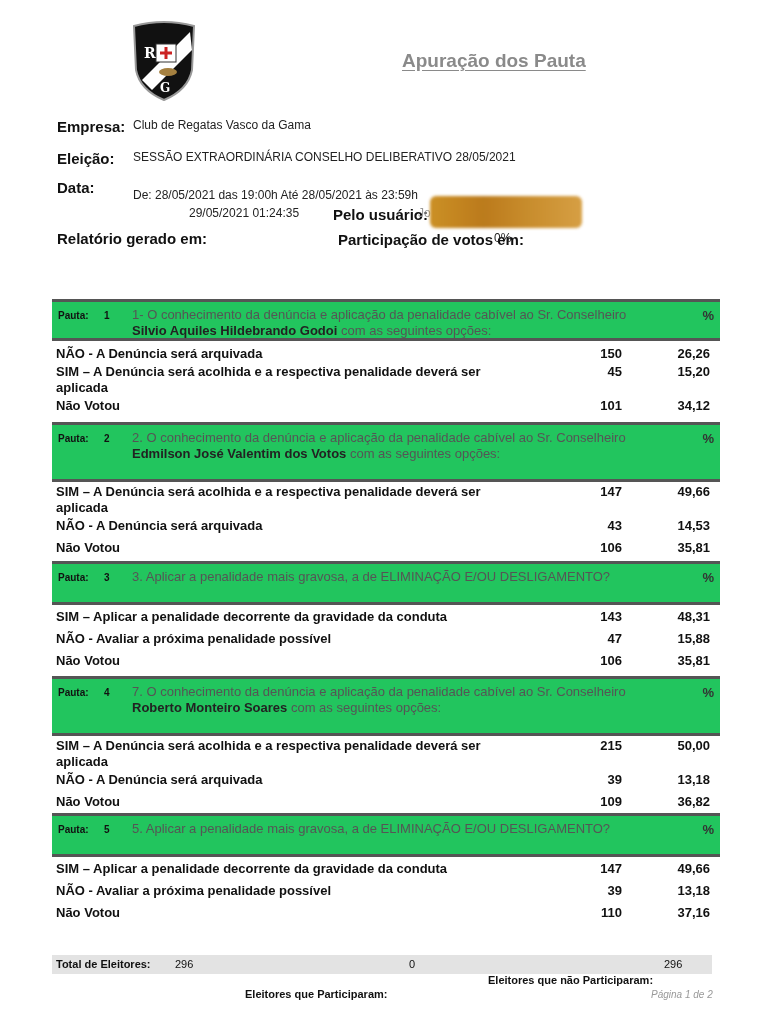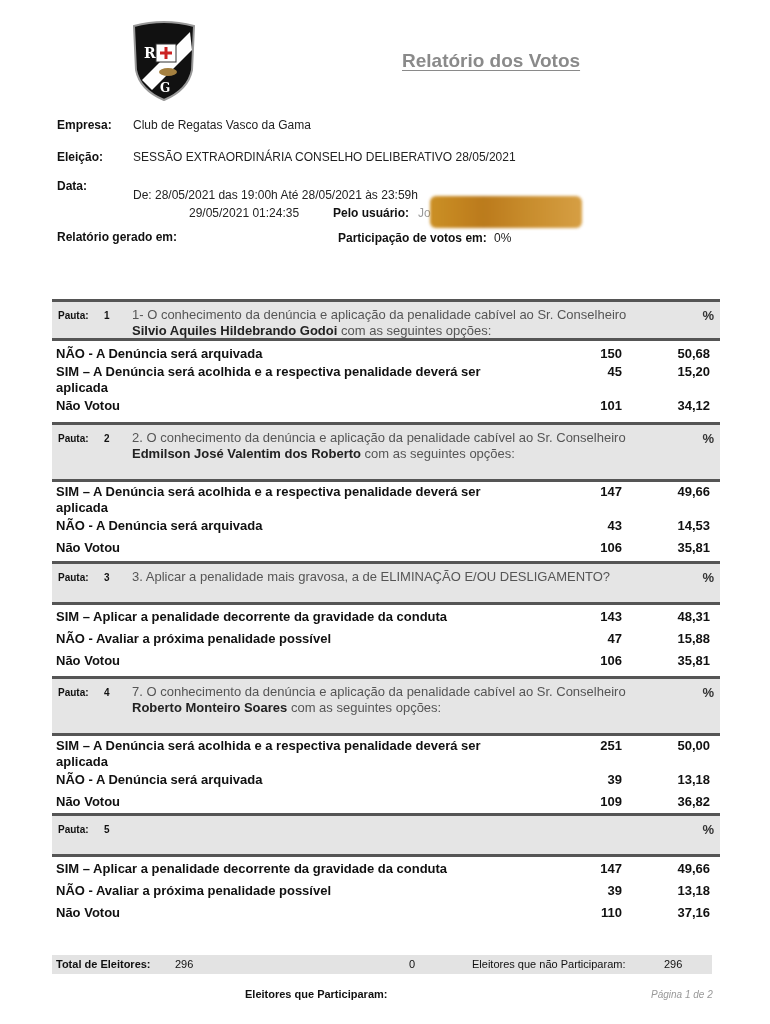"Relatório dos Votos" div.title { text: Relatório dos Votos -> Apuração dos Pauta }
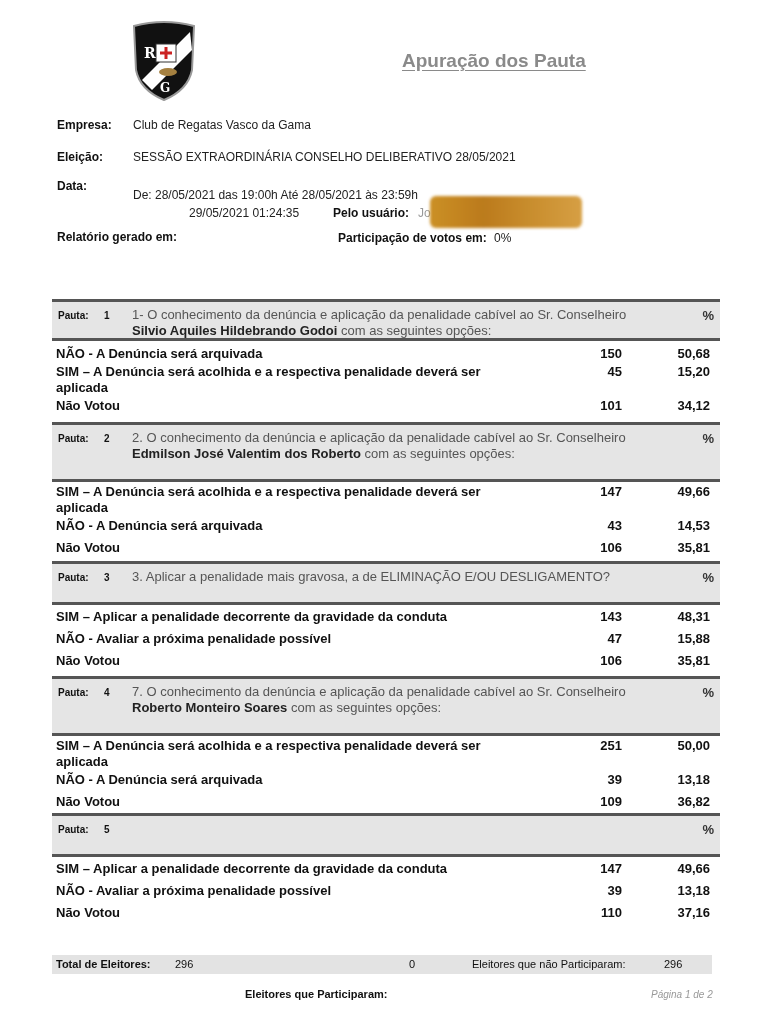"Empresa:" .meta-label { font-size: 12px -> 15px }
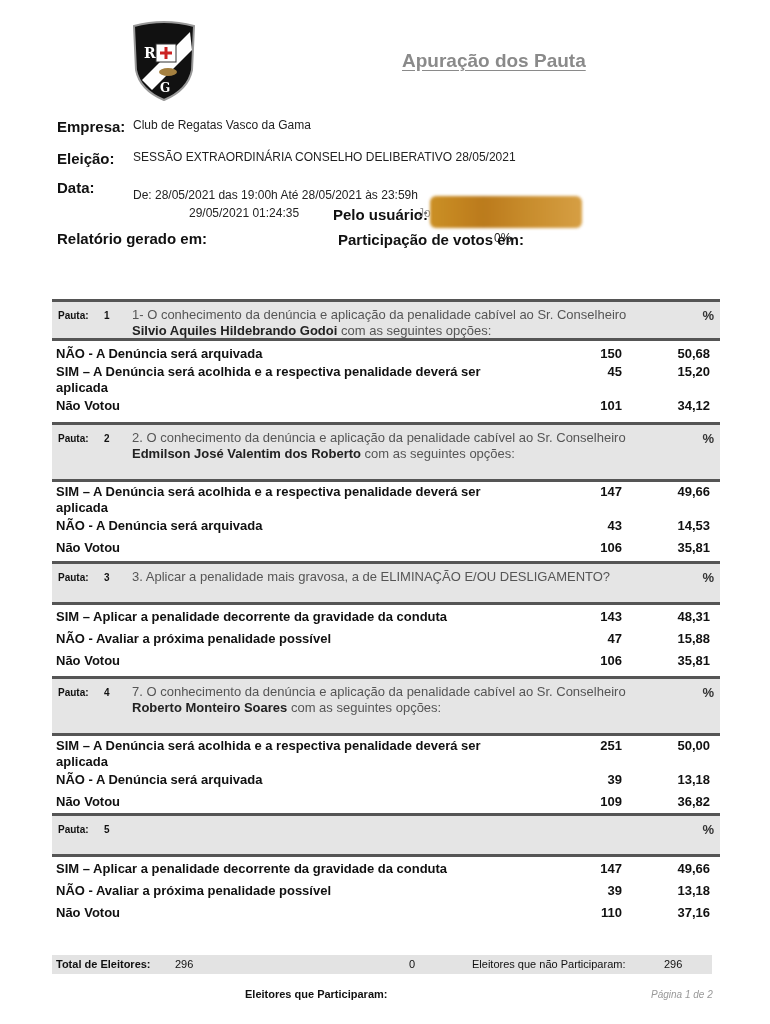"Pauta:" .pauta-head { background: #e5e5e5 -> #22c55e }
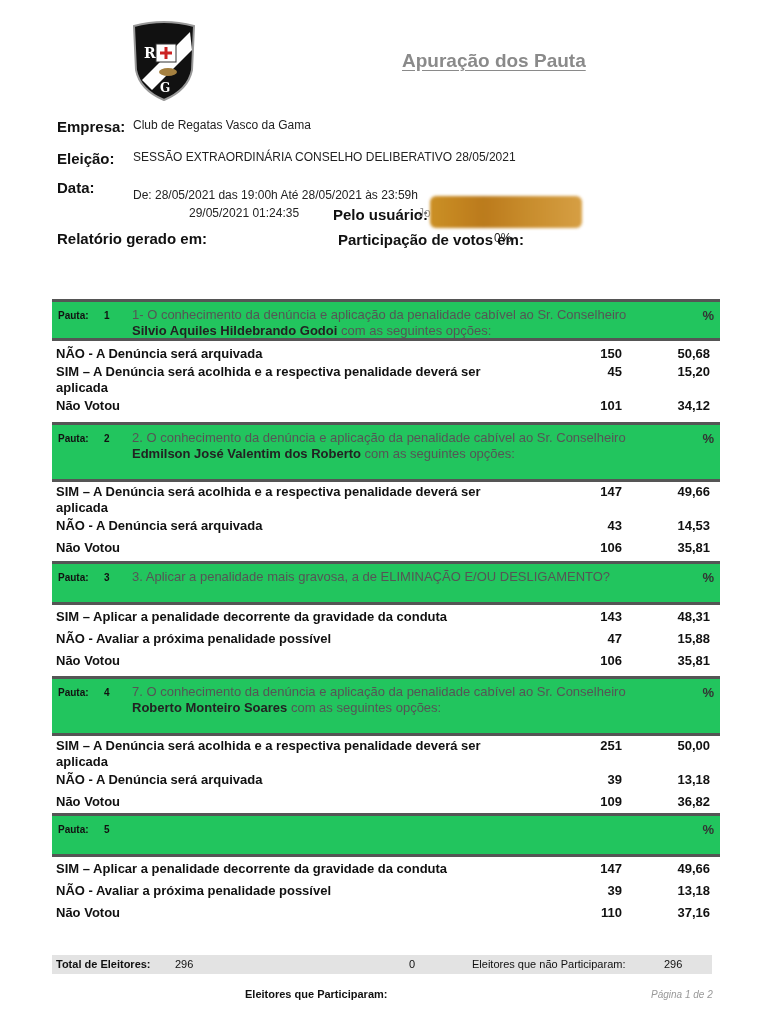"50,68" span.opt-pct { text: 50,68 -> 26,26 }
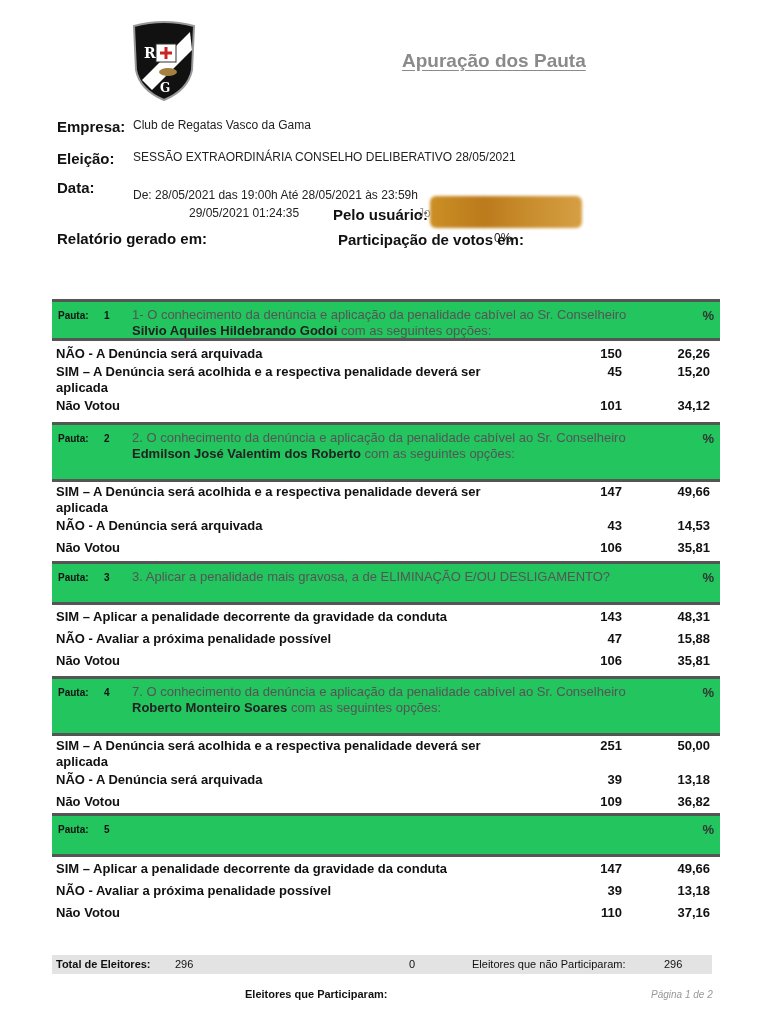"Edmilson José Valentim dos Roberto" b { text: Roberto -> Votos }
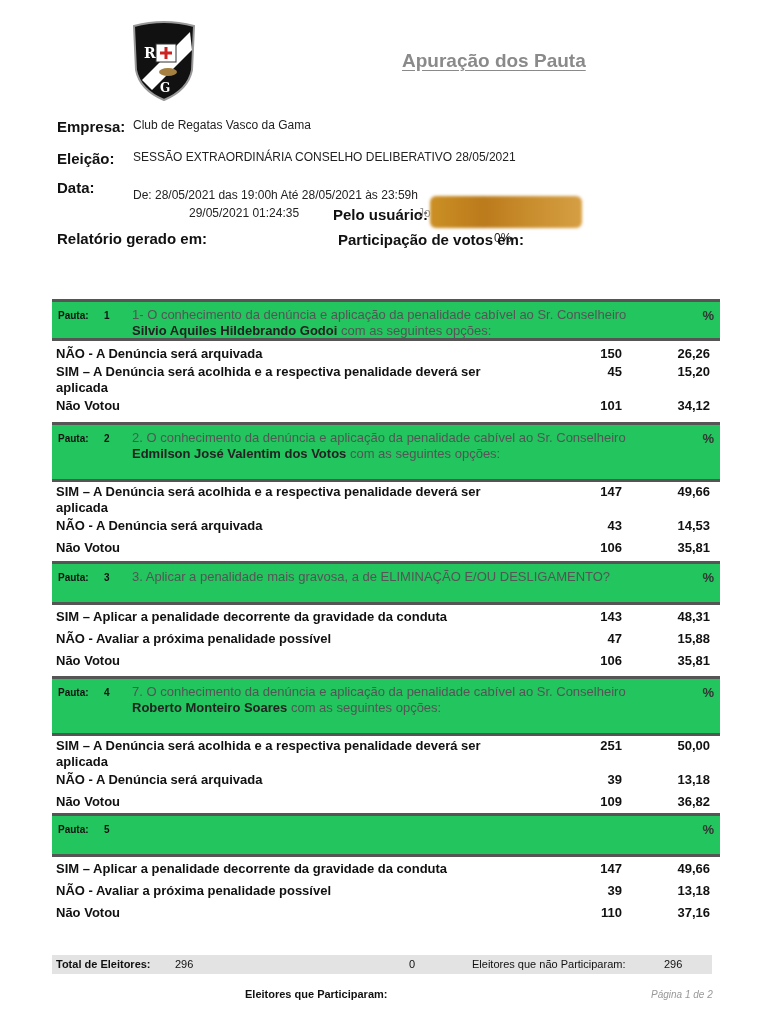"251" span.opt-votes { text: 251 -> 215 }
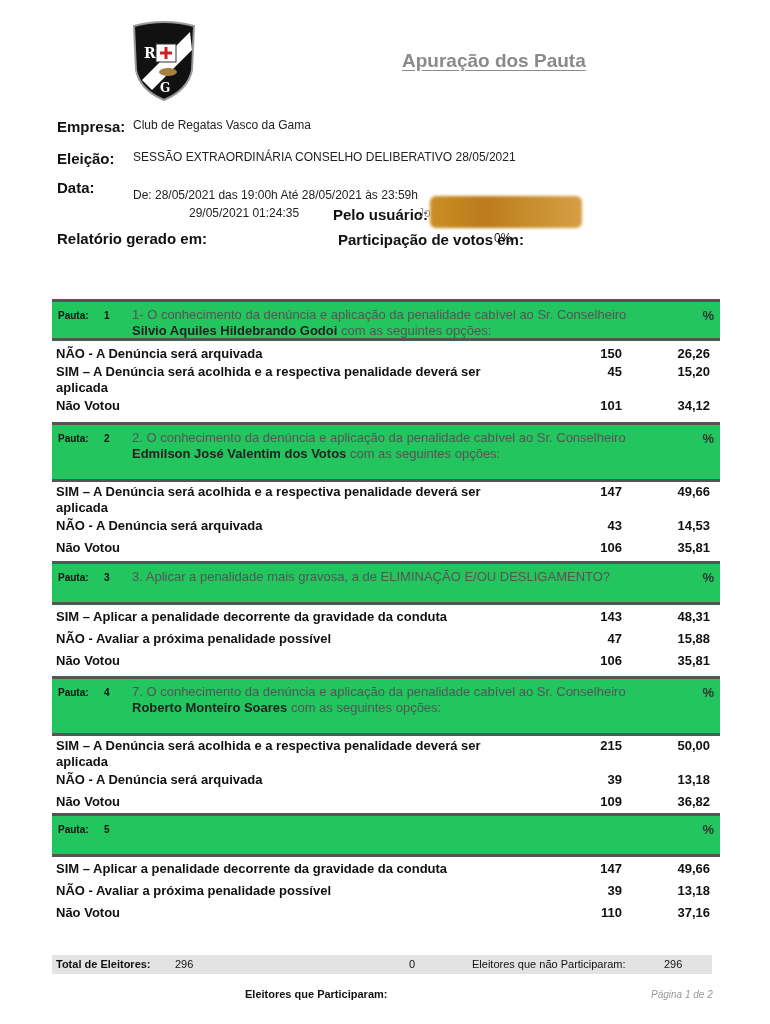"5. Aplicar a penalidade mais" div.pauta-text { html: none -> <div><span>5. Aplicar a penalidade mais gravosa, a de ELIMINAÇÃO E/OU DESLIGAMENTO?</span></div> }
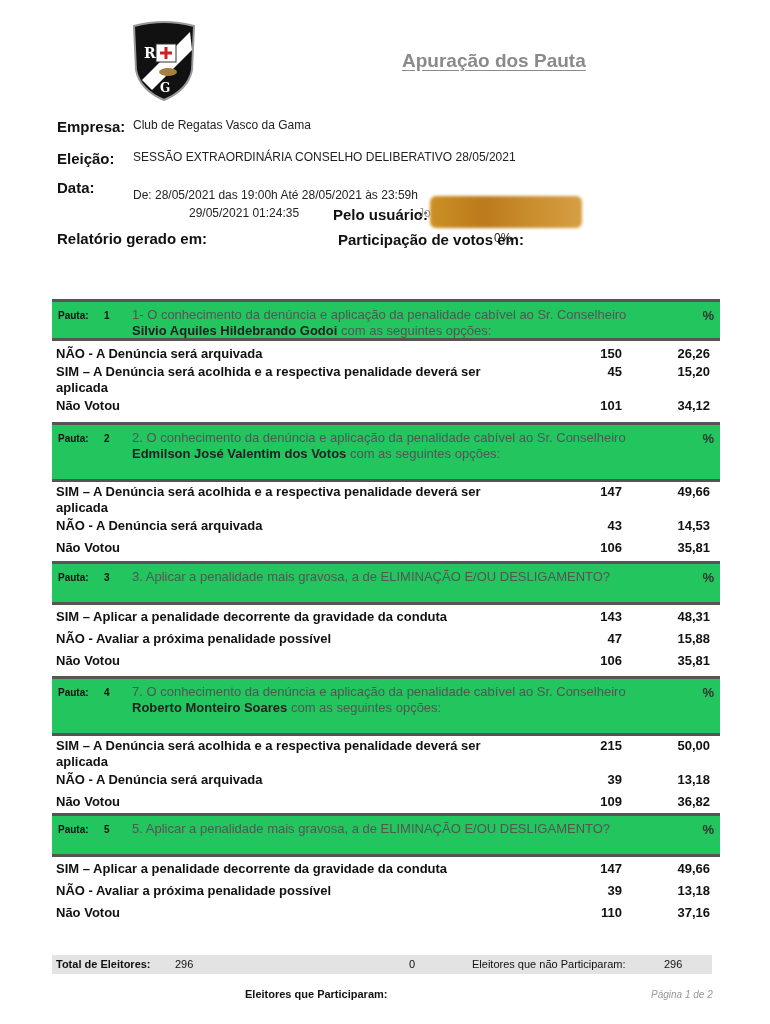"Eleitores que não Participaram:" span { font-weight: normal -> bold; left: 420px -> 436px; margin-top: none -> 16px }
